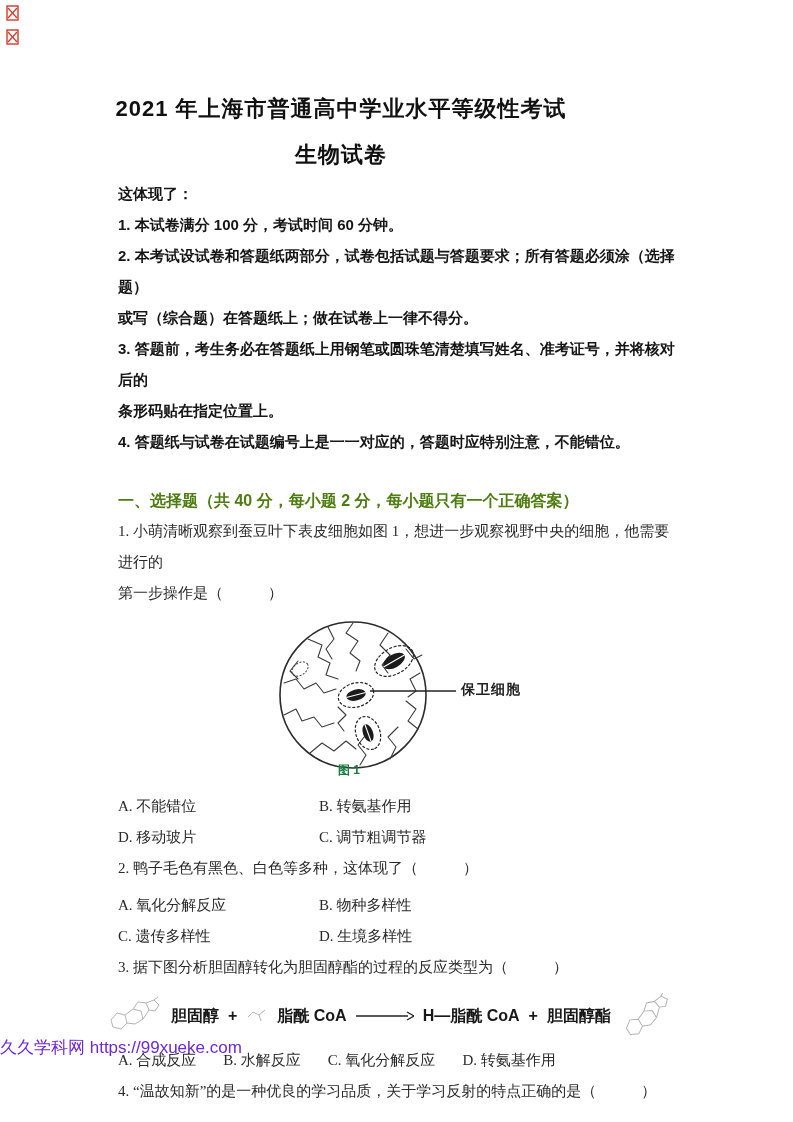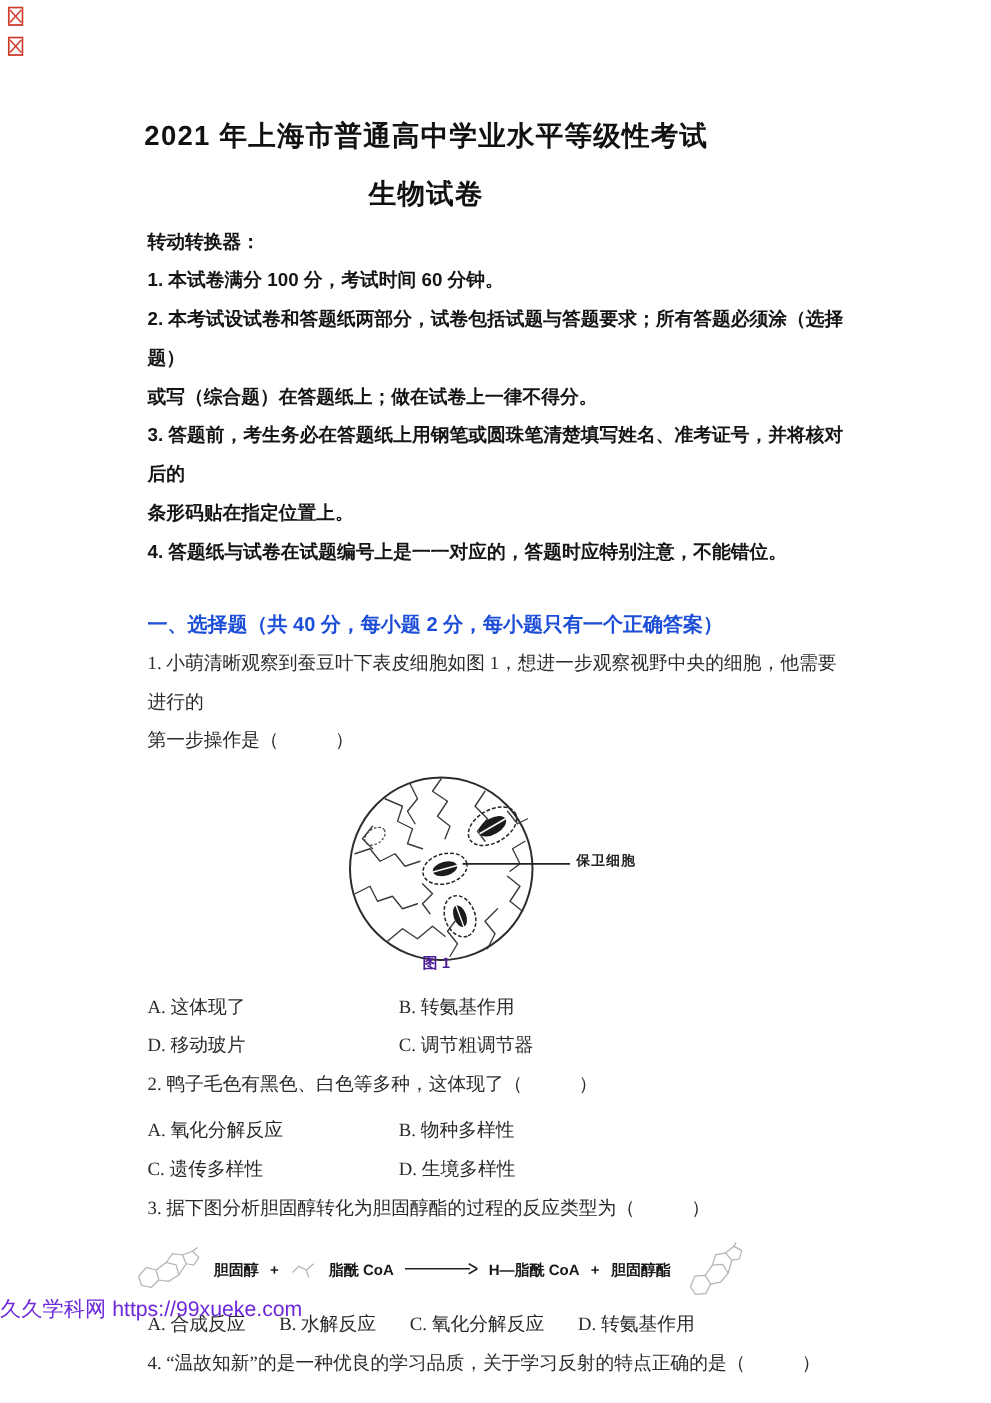"转动转换器：" p { text: 转动转换器 -> 这体现了 }
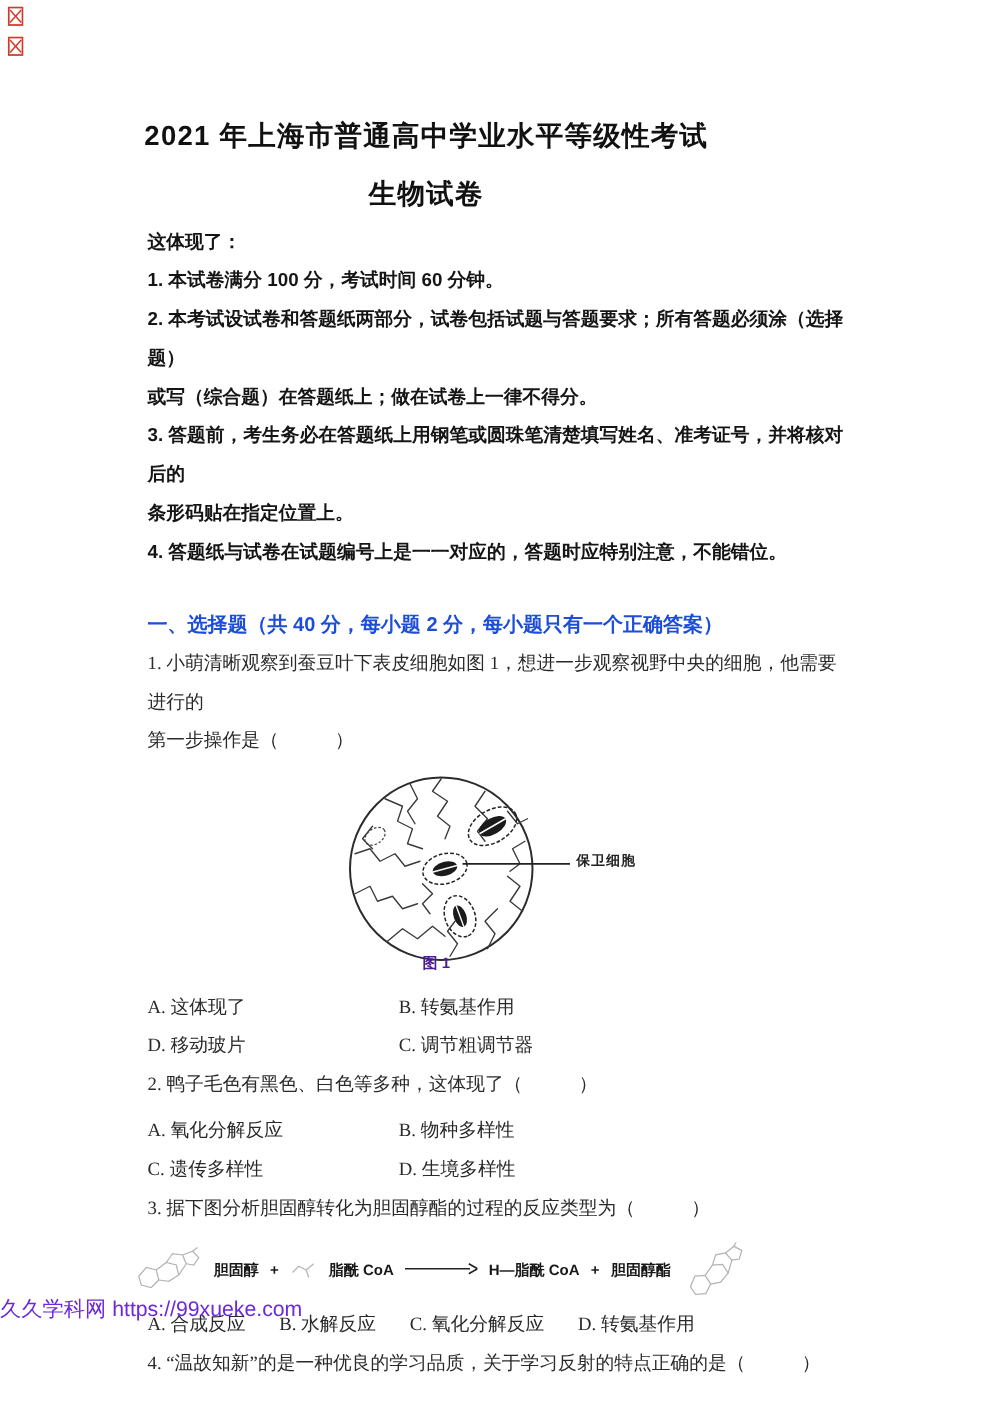"一、选择题（共 40 分，每小题 2 分，每小题只有一个正确答案）" .section-heading { color: #1d4ed8 -> #4d7c0f }
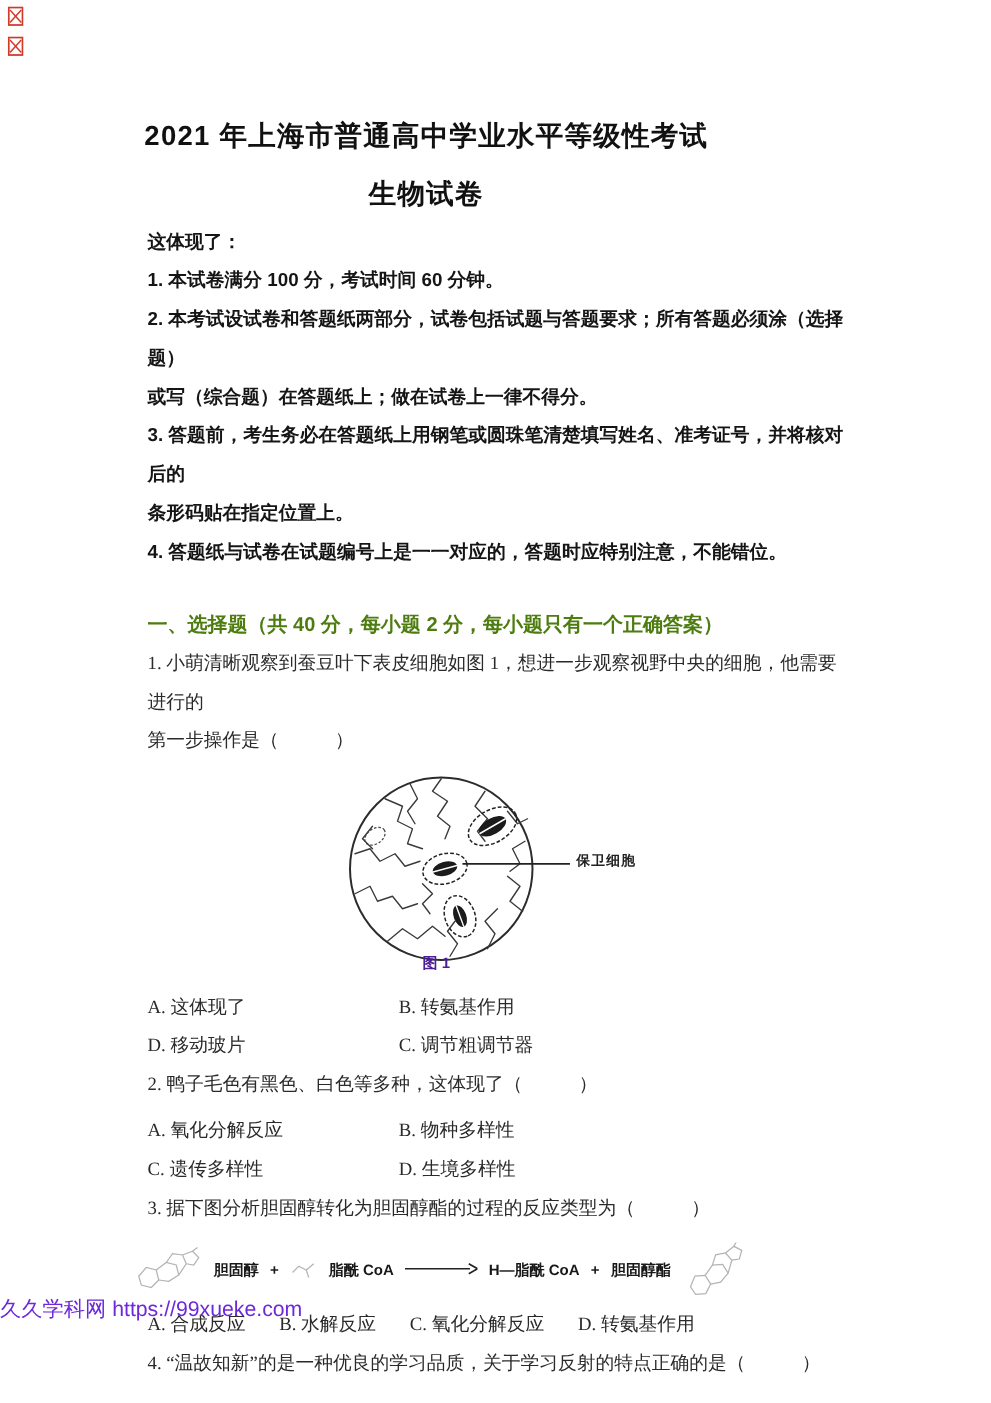"保卫细胞" .figure-label { font-size: 11px -> 14px }
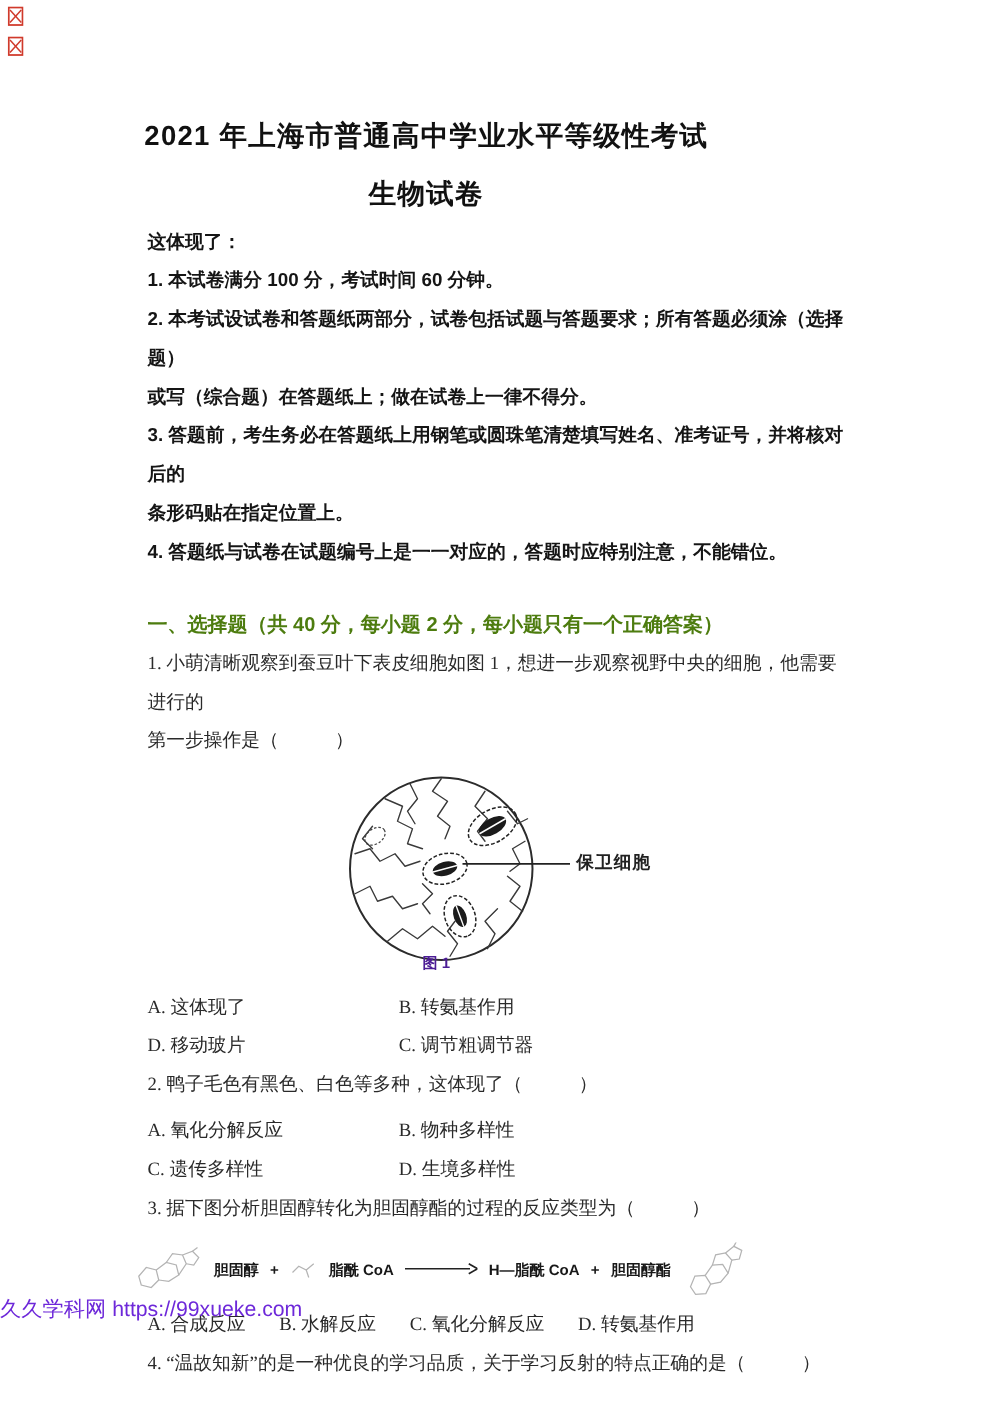"图 1" .figure-caption { color: #4c1d95 -> #15803d }
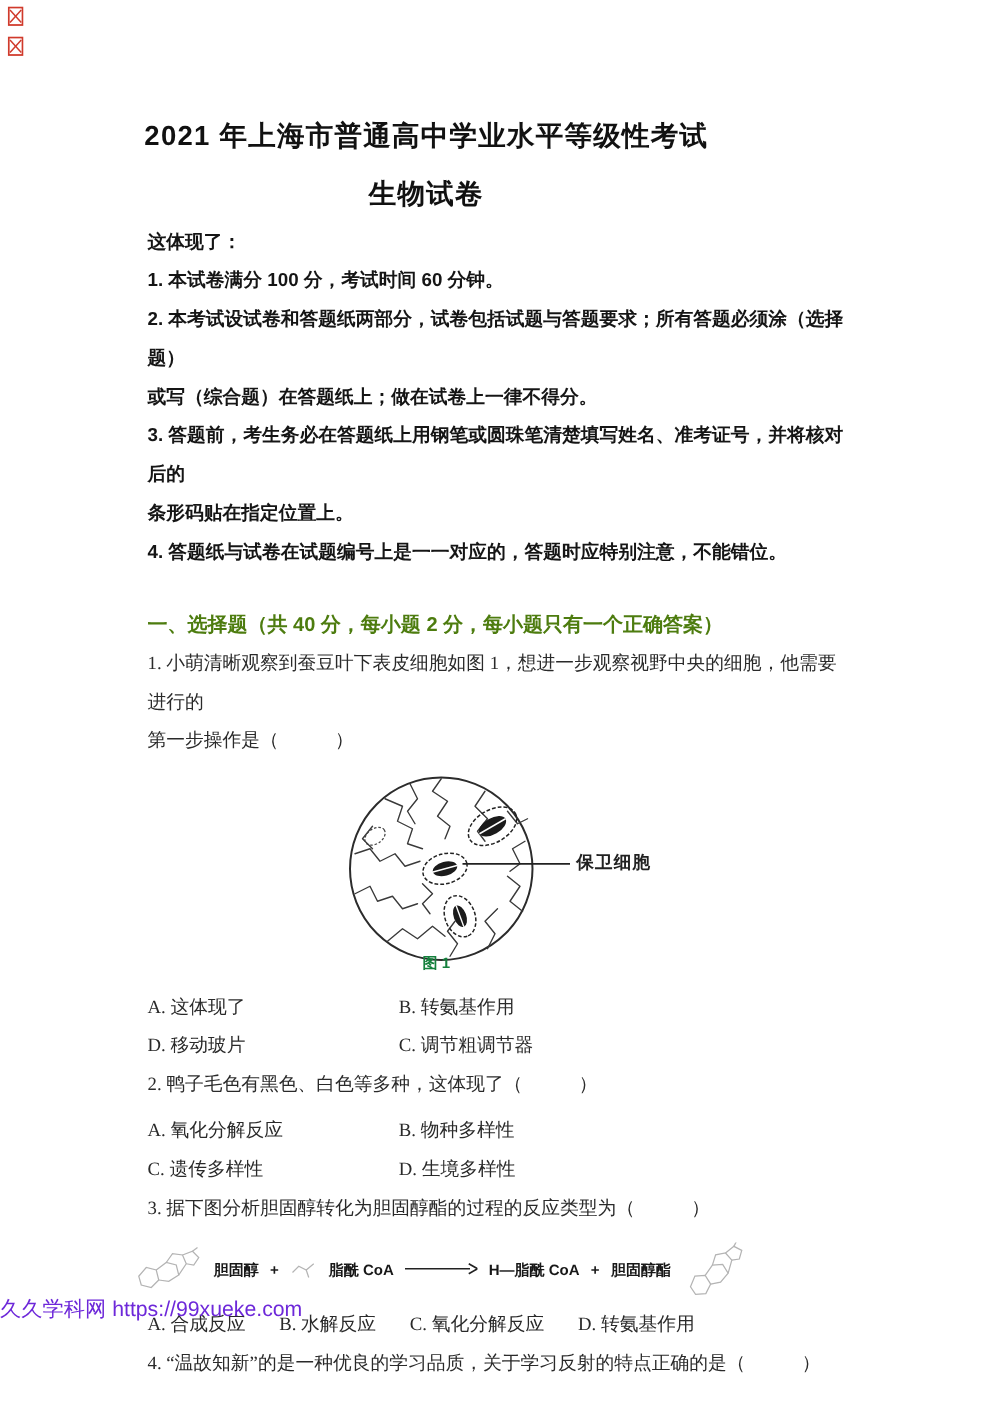"A. 这体现了" span { text: 这体现了 -> 不能错位 }
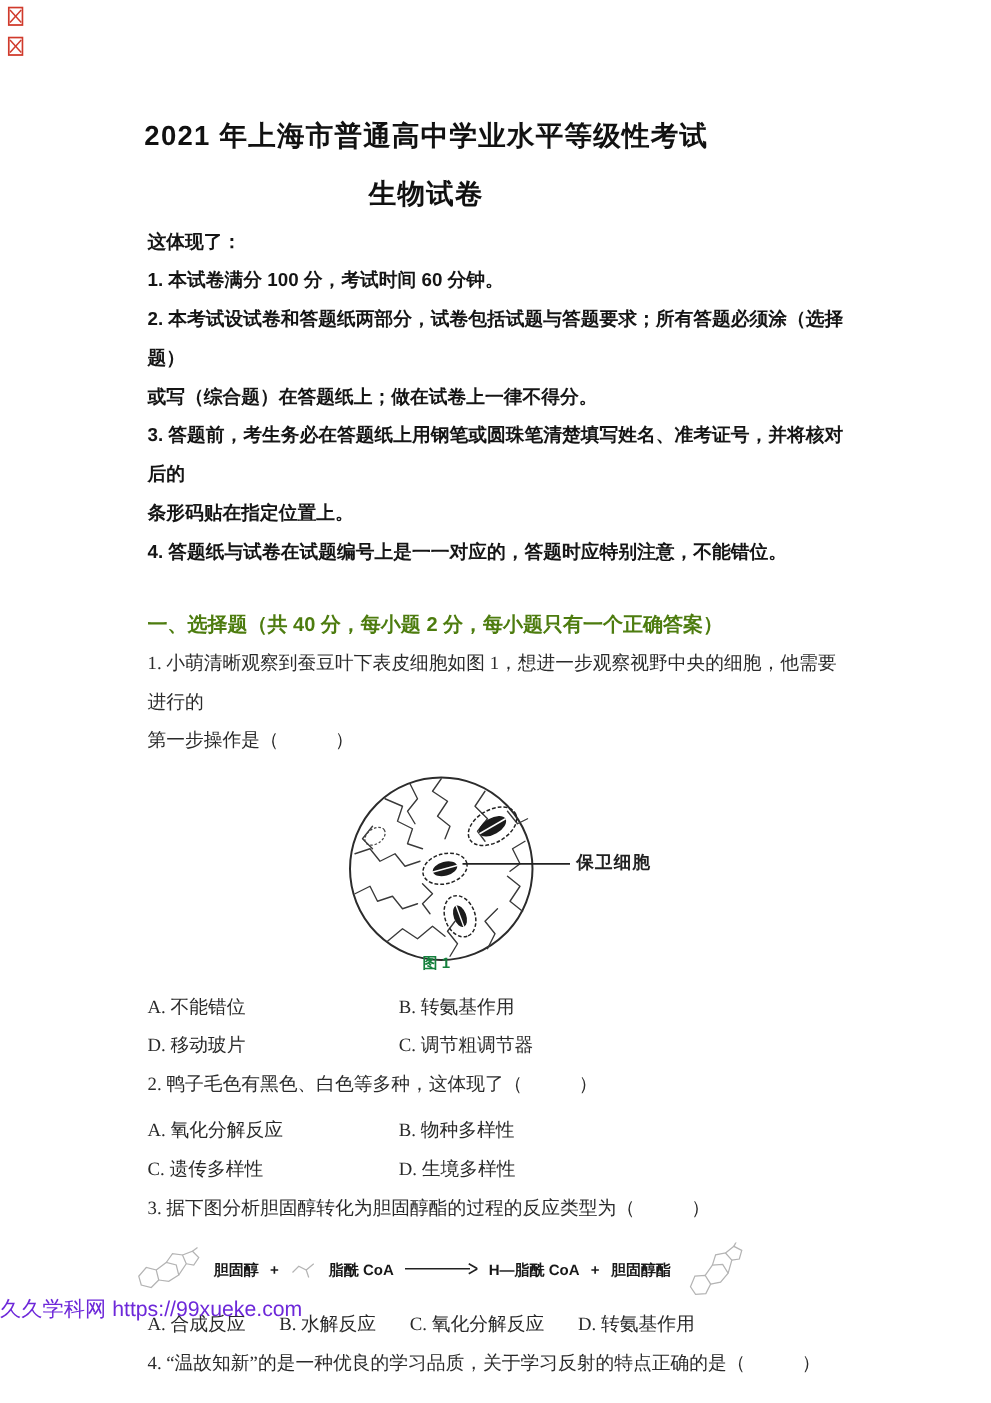"胆固醇" .reaction { font-size: 12px -> 16px }
